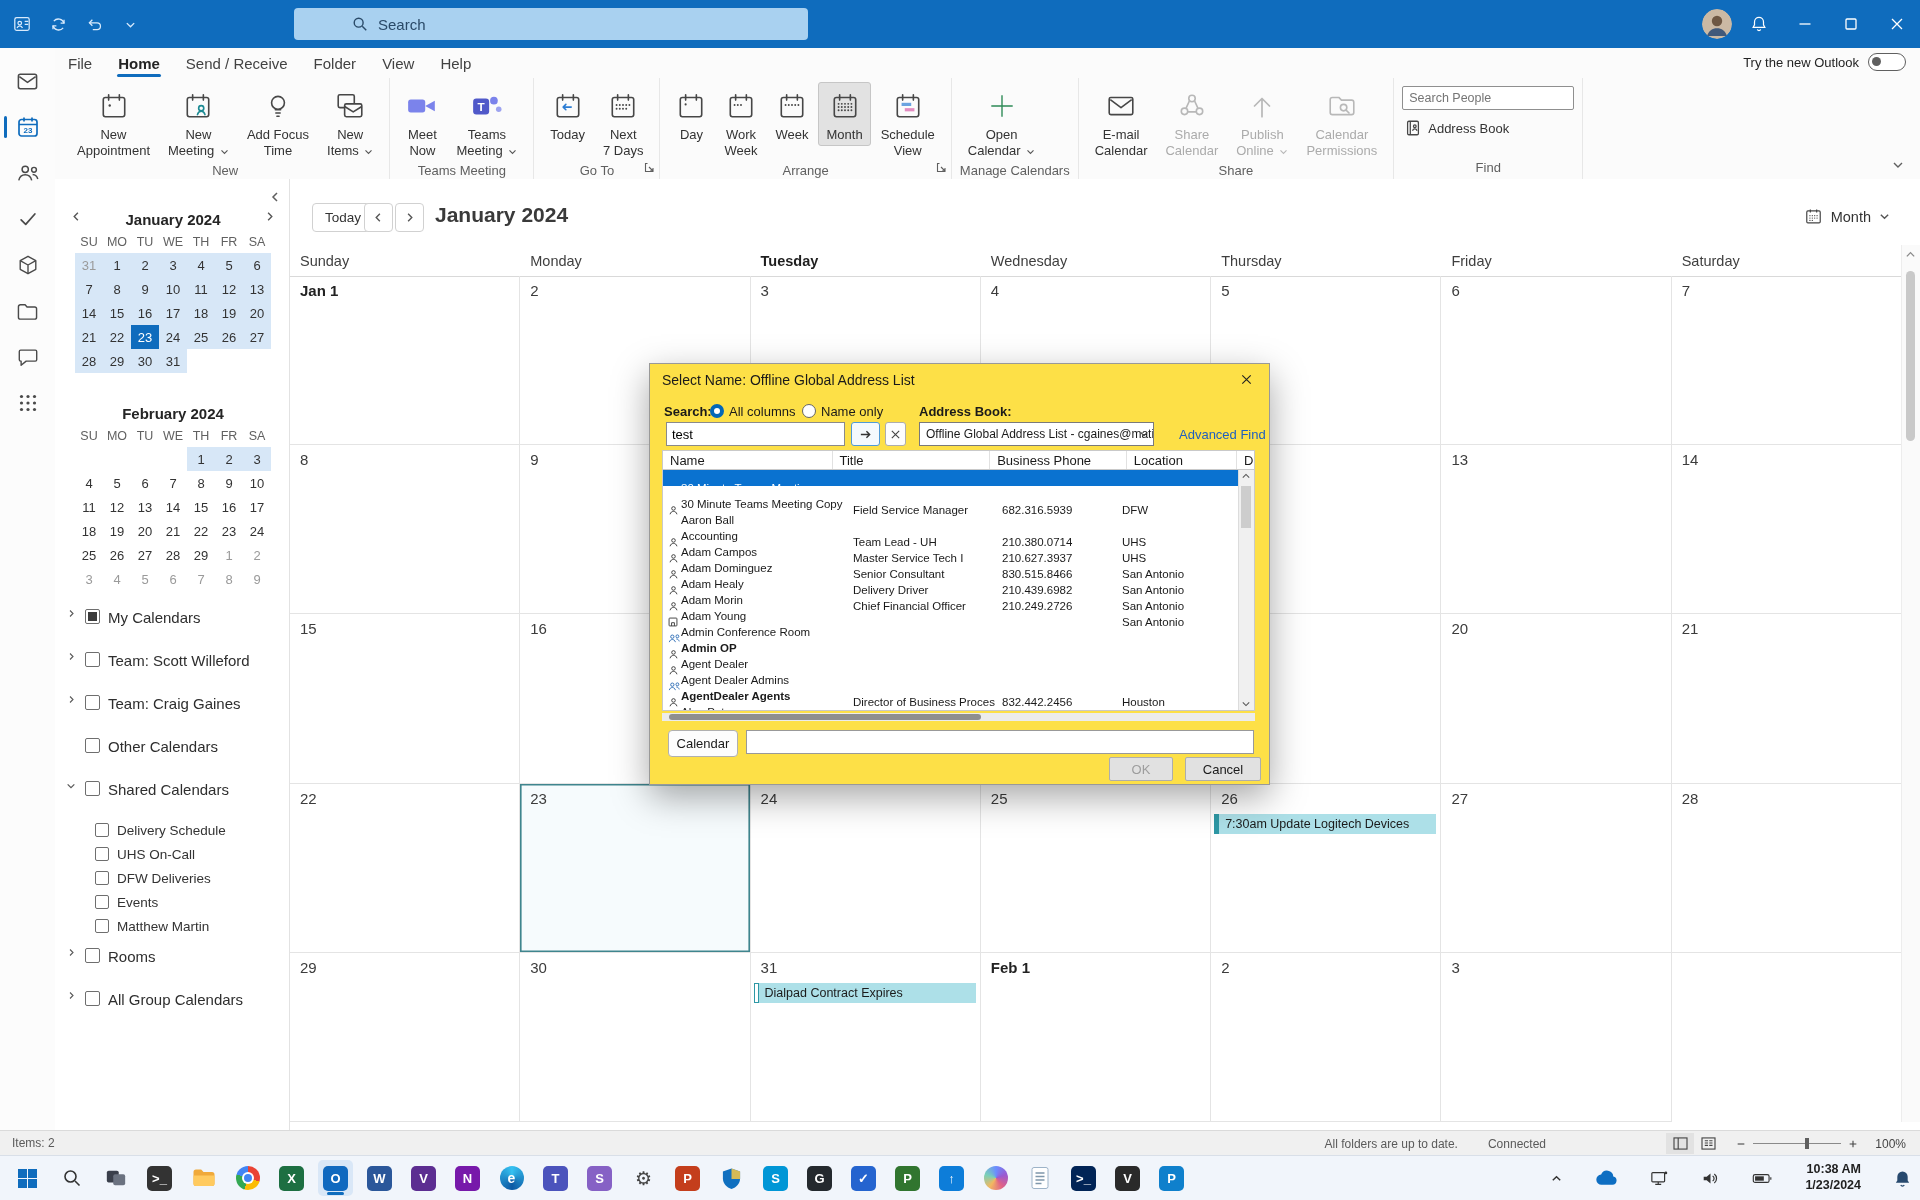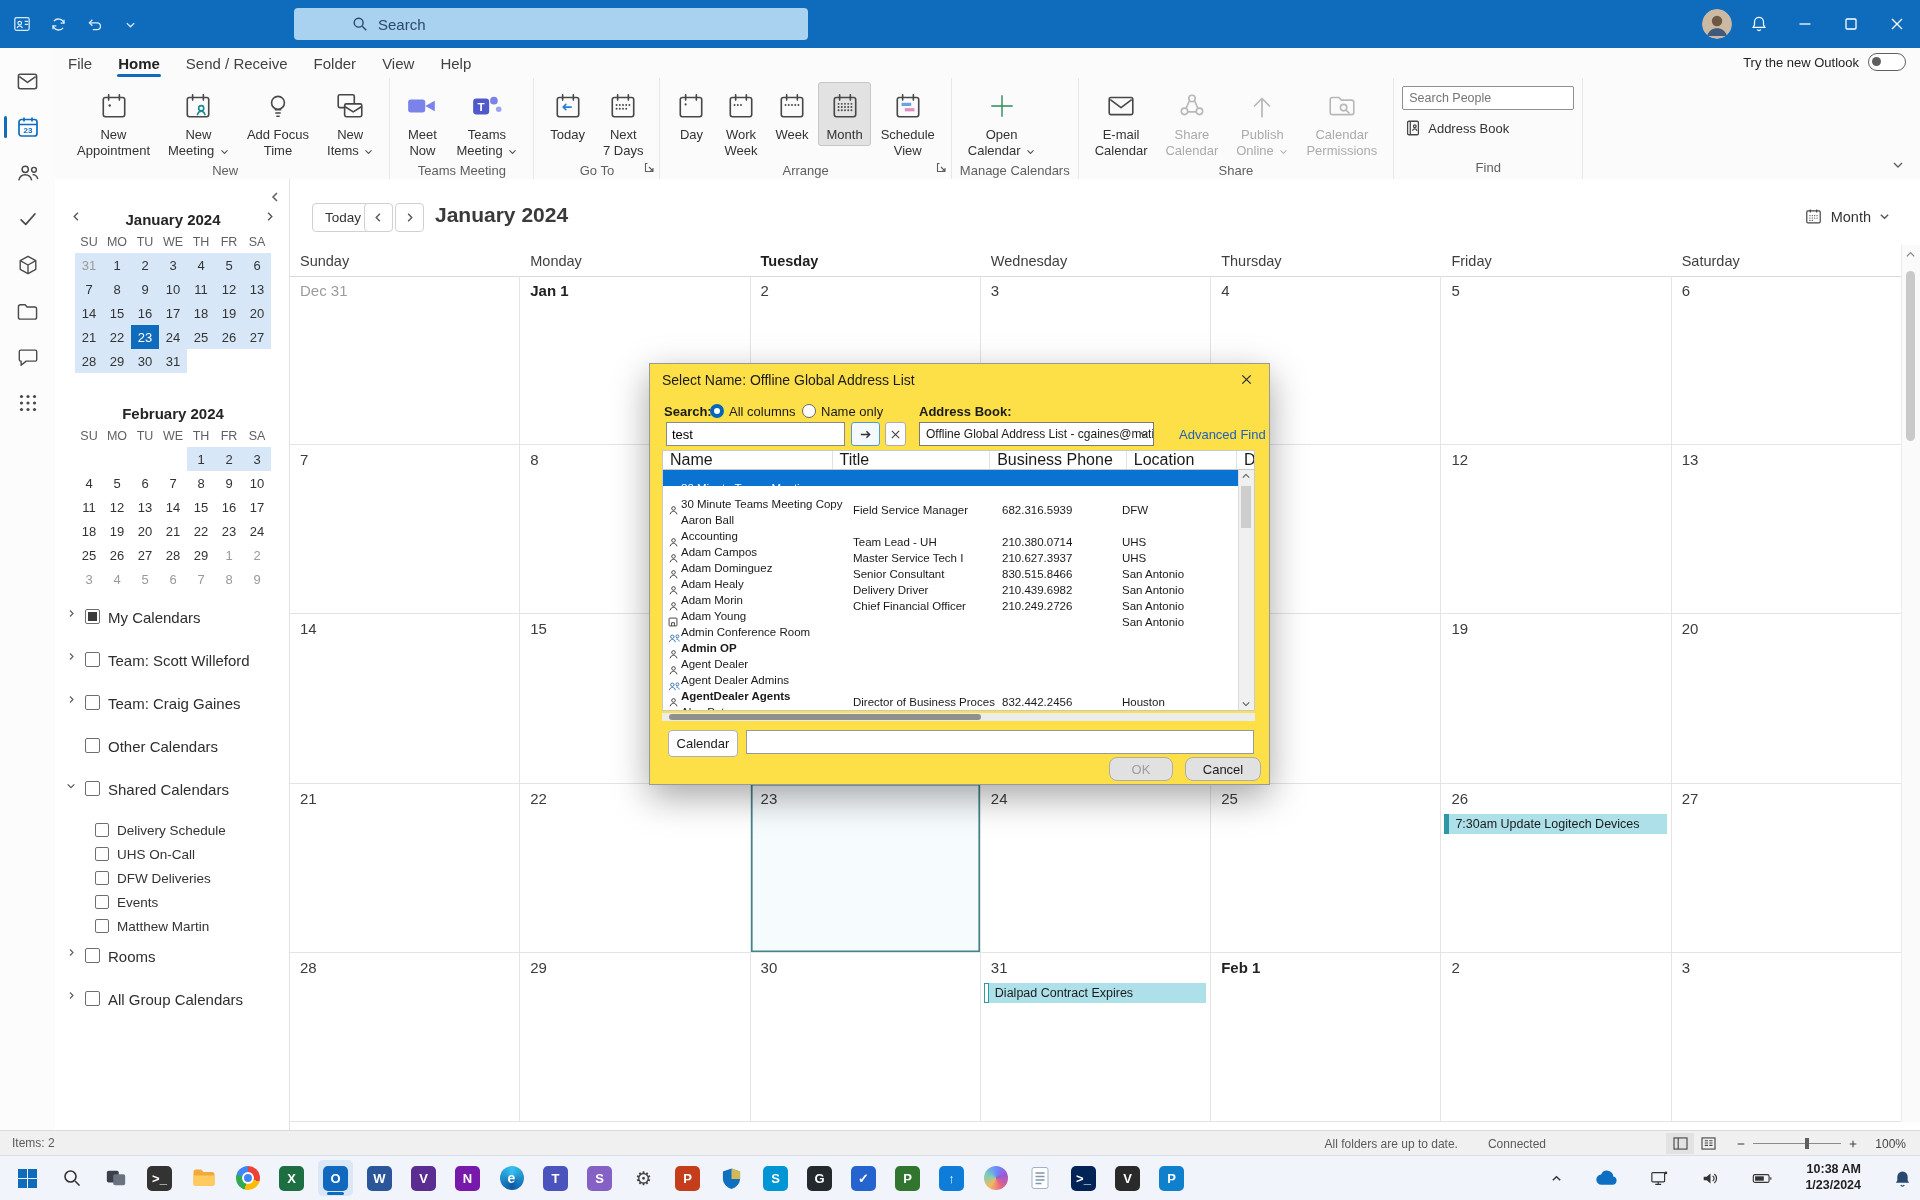"Dec 31" div.cell { html: <div><span>Dec 31</span></div> -> none }
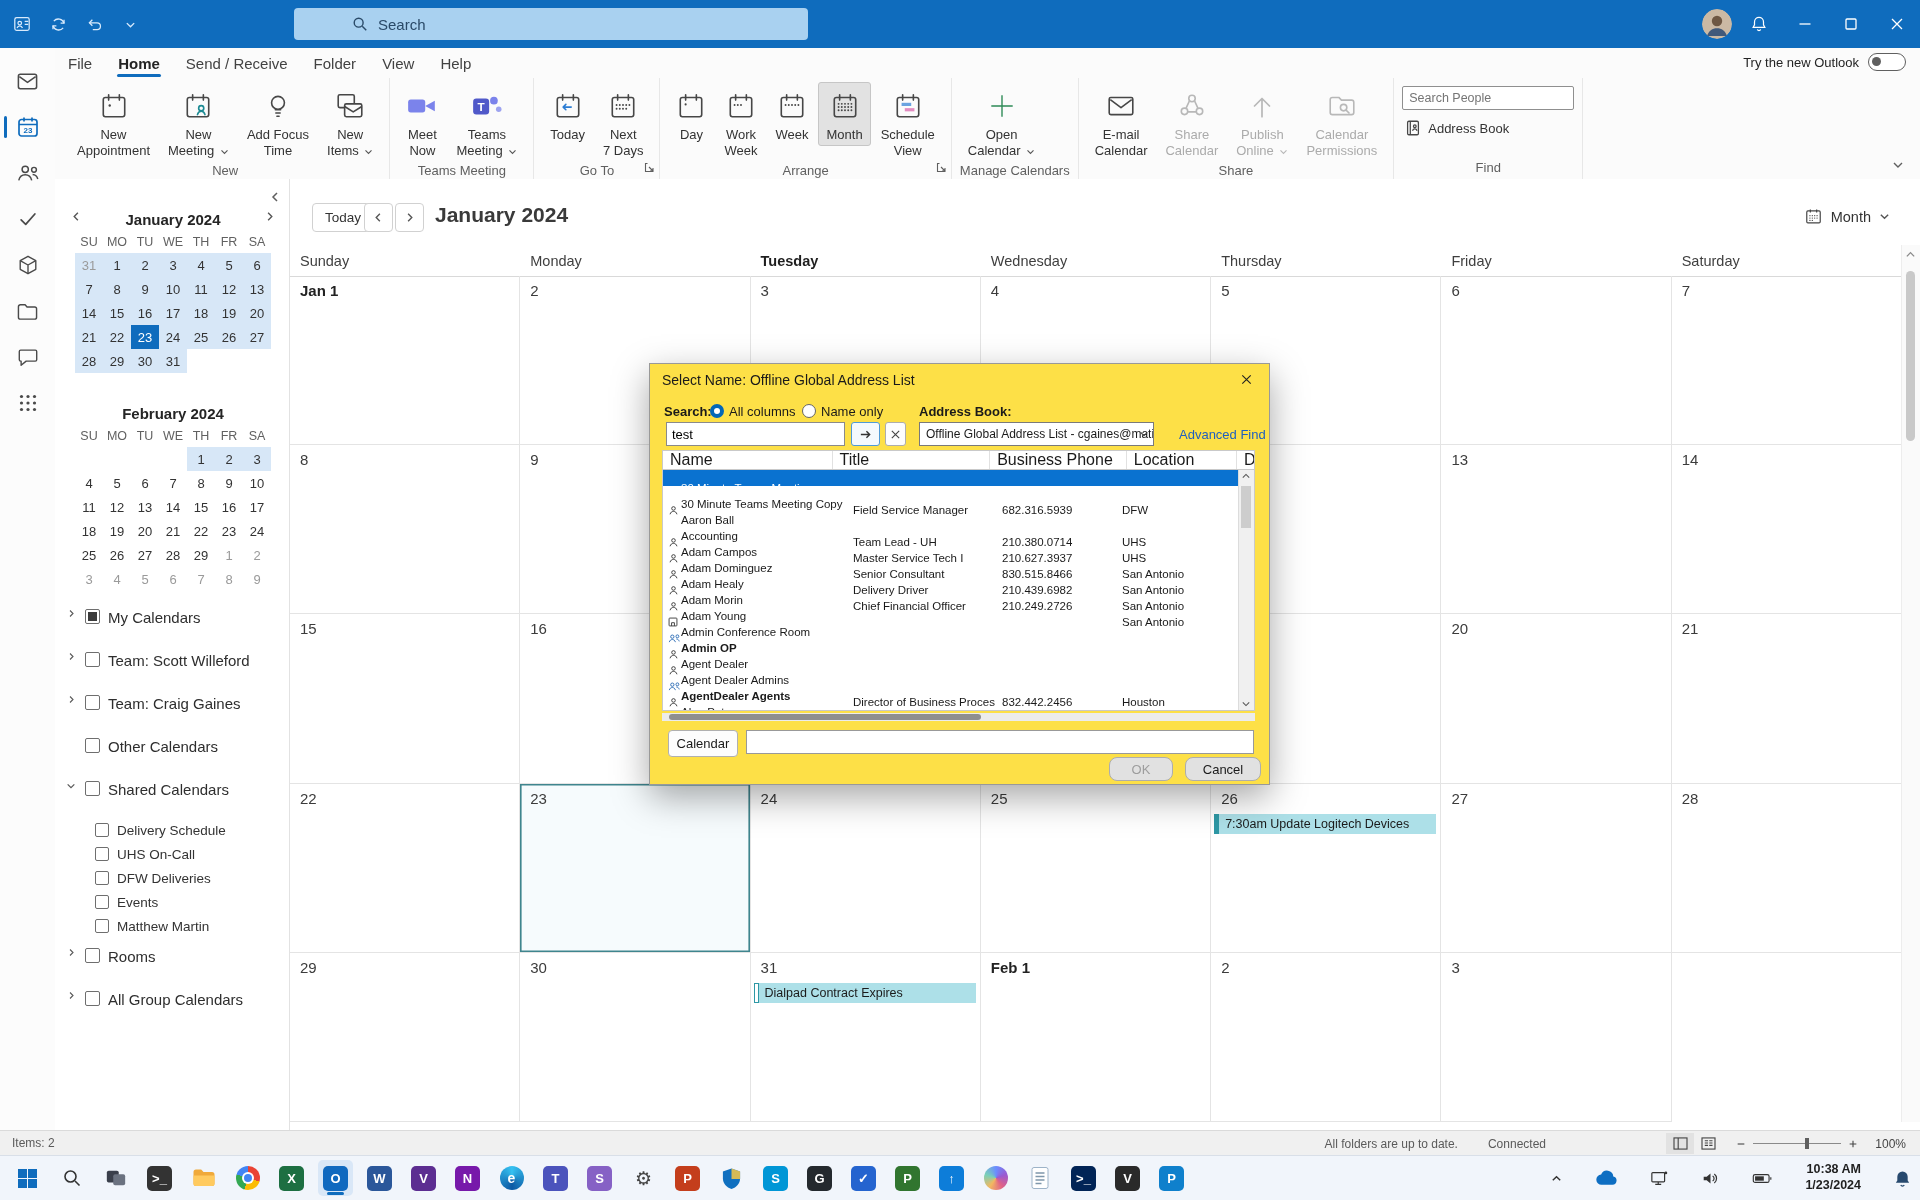"Name" .listhdr { font-size: 16px -> 13px }
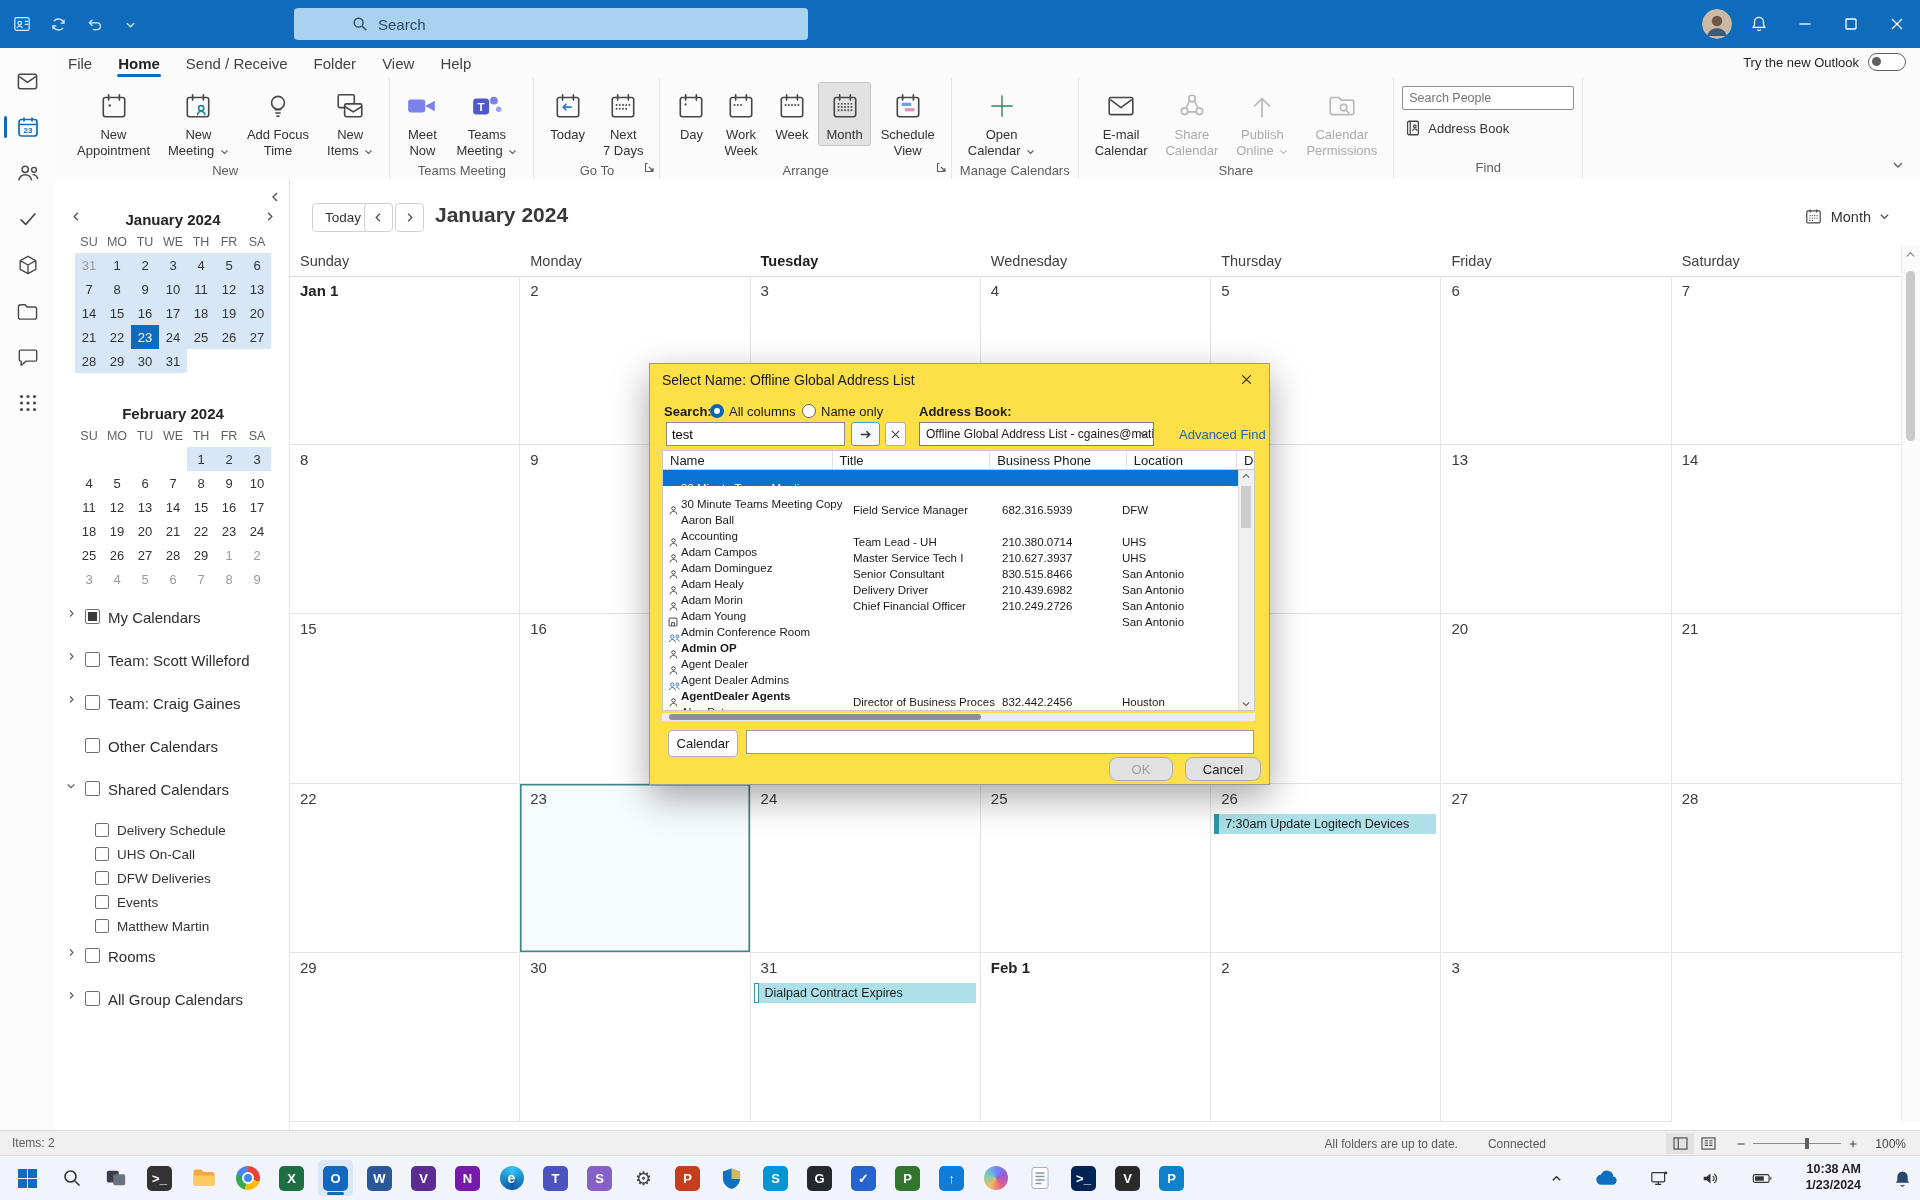"OK" .dbtn { border-radius: 8px -> 2px }
